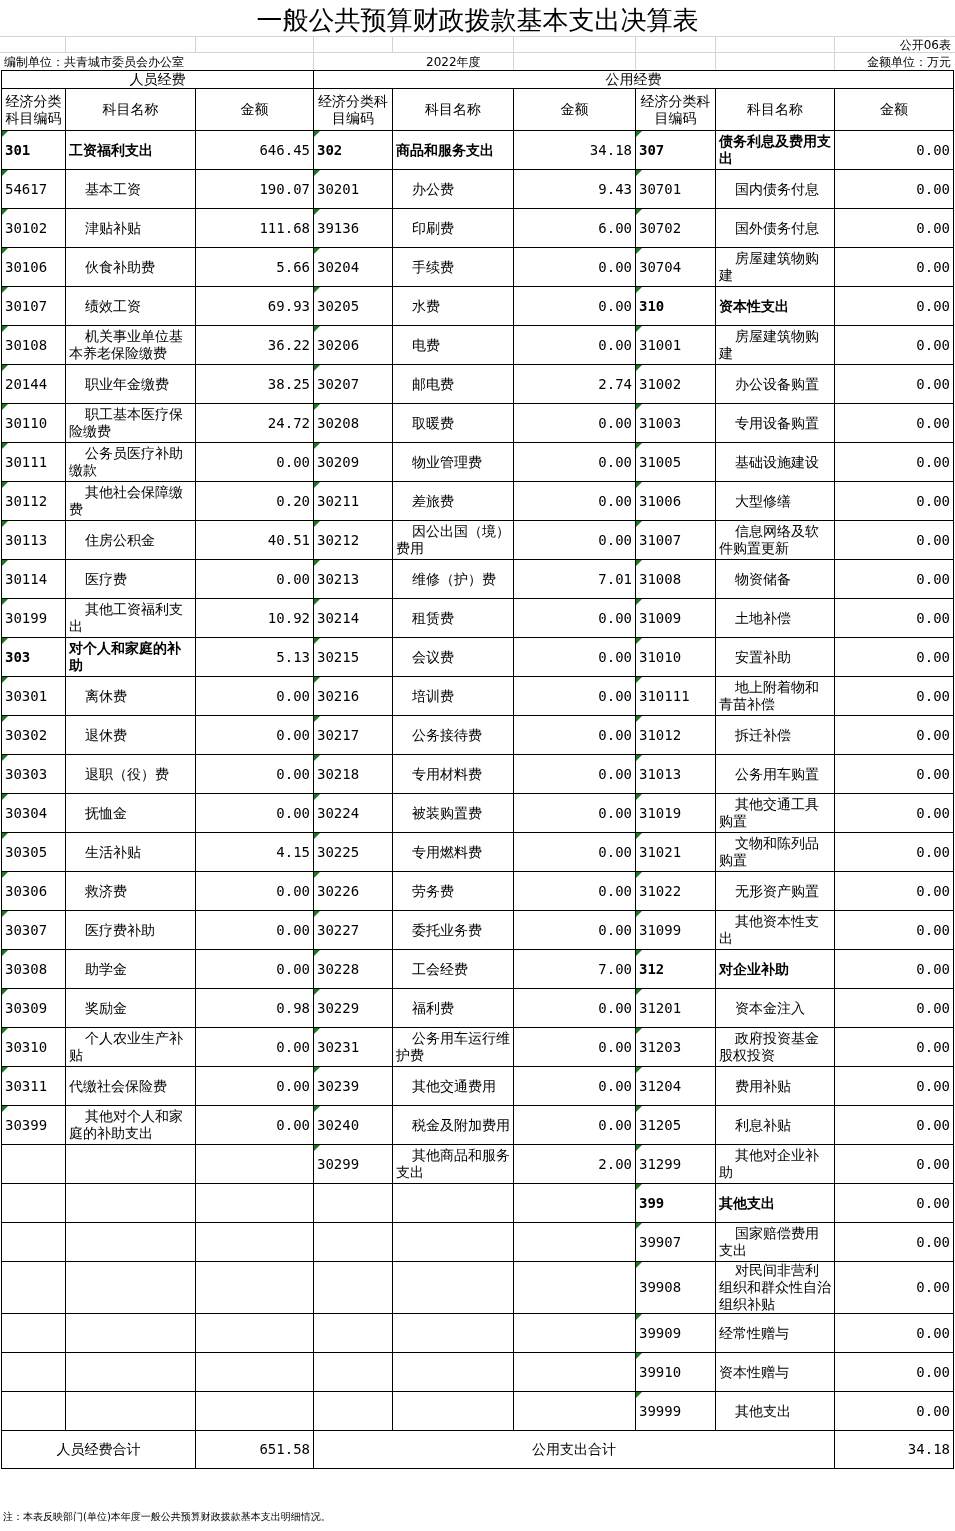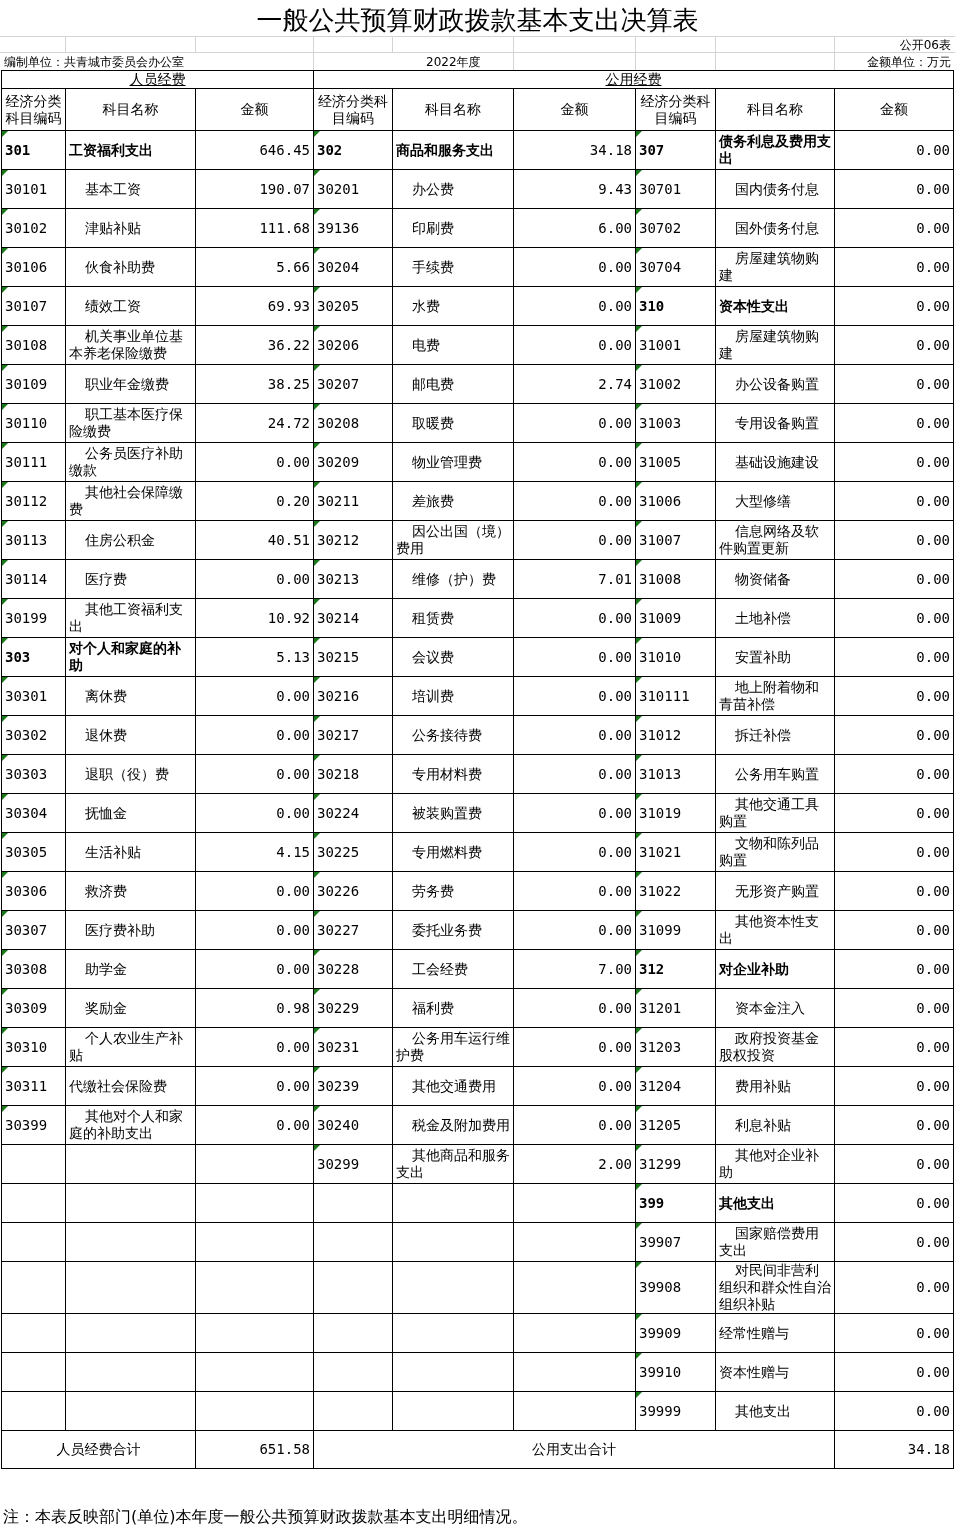"人员经费" tr { text-decoration: underline -> none }
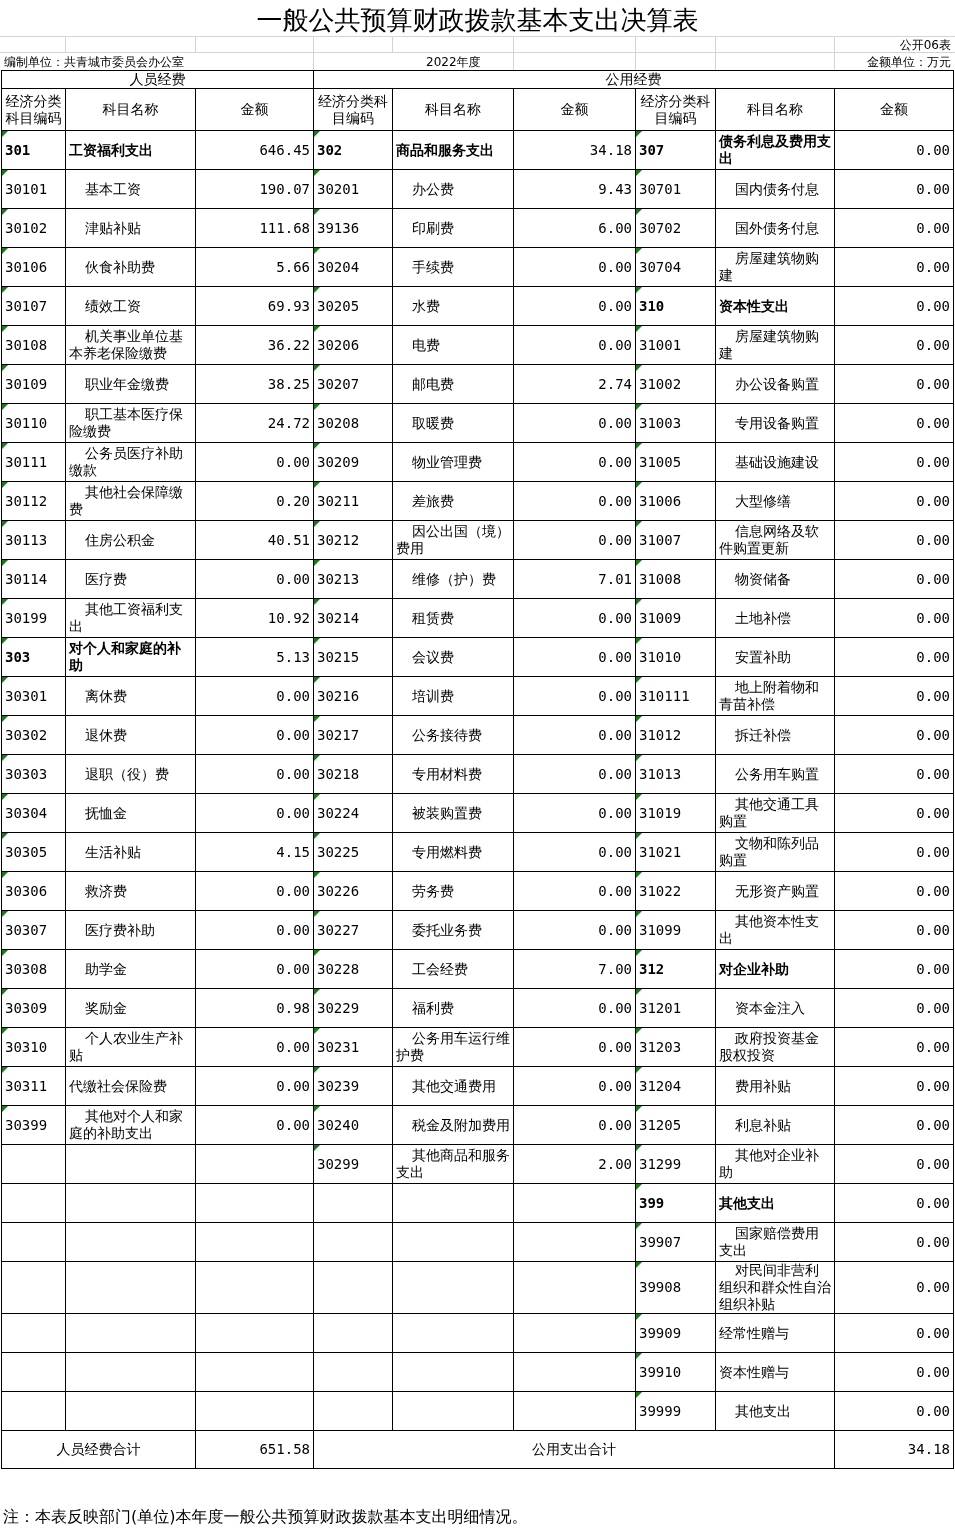"30101" td.code { text: 30101 -> 54617 }
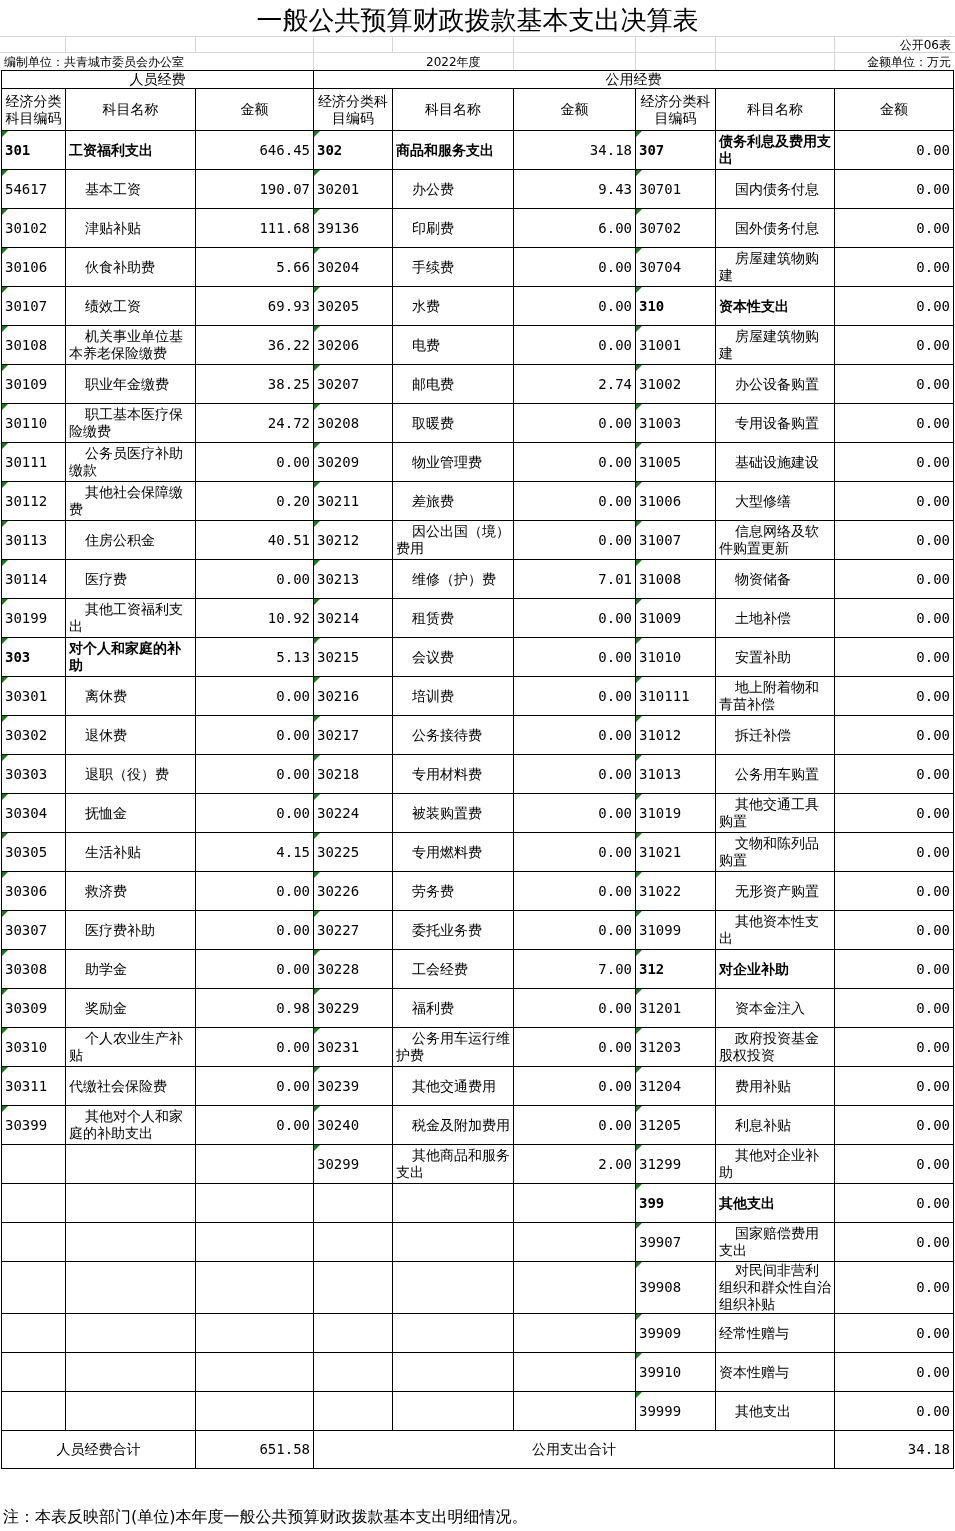"30109" td.code { text: 30109 -> 20144 }
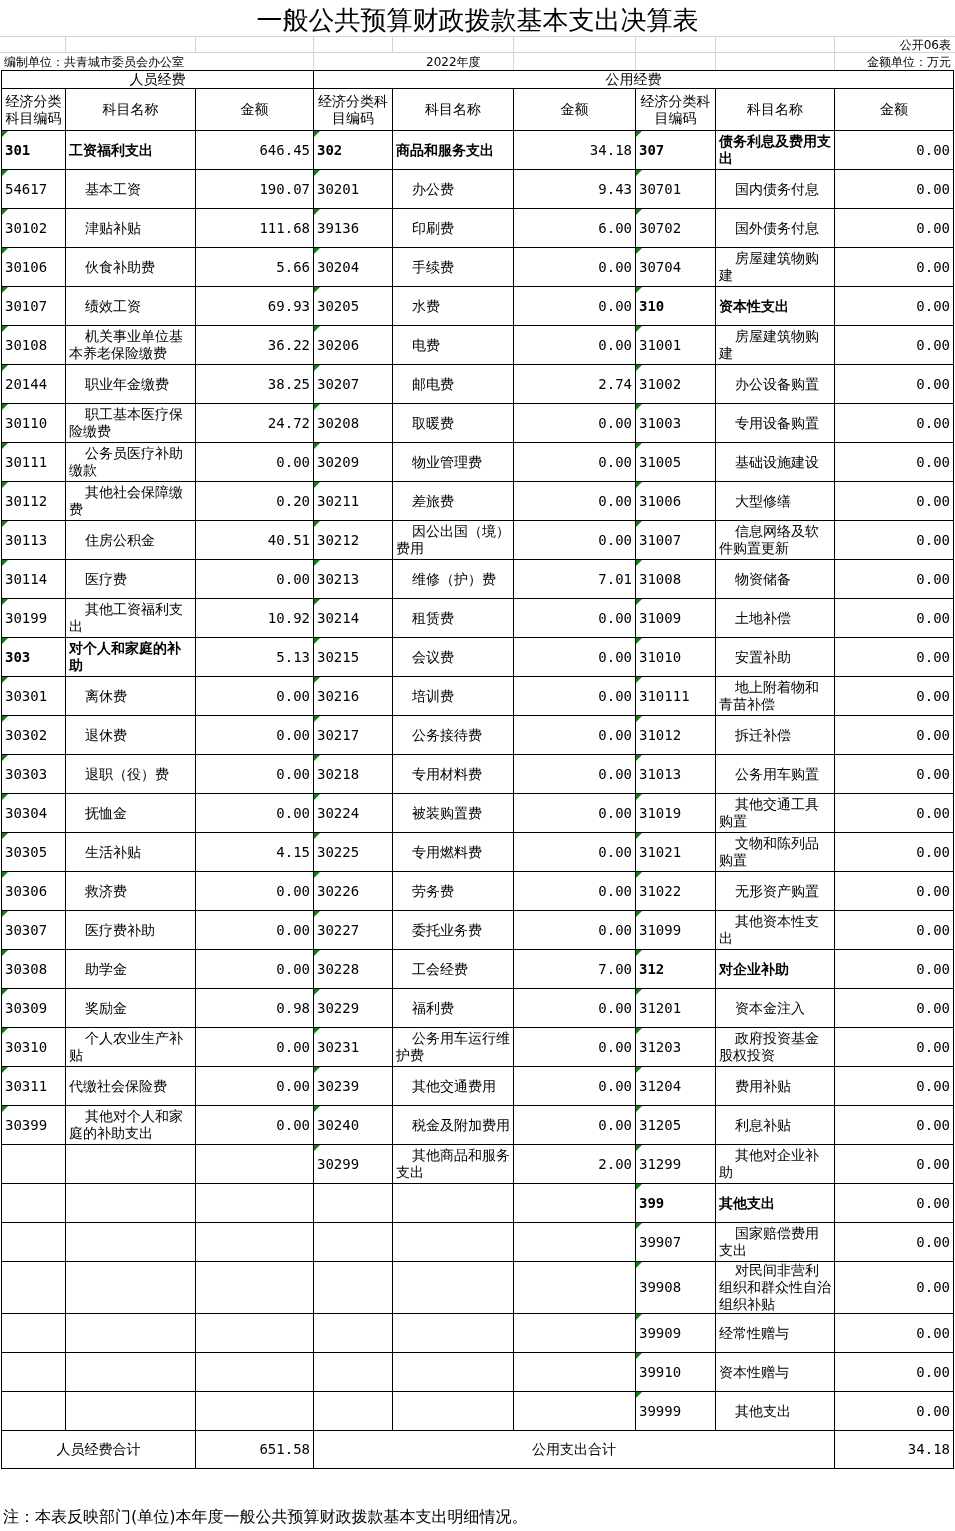"注：本表反映部门(单位)本年度一般公共预算财政拨款基本支出明细情况。" .note { font-size: 16px -> 10px }
